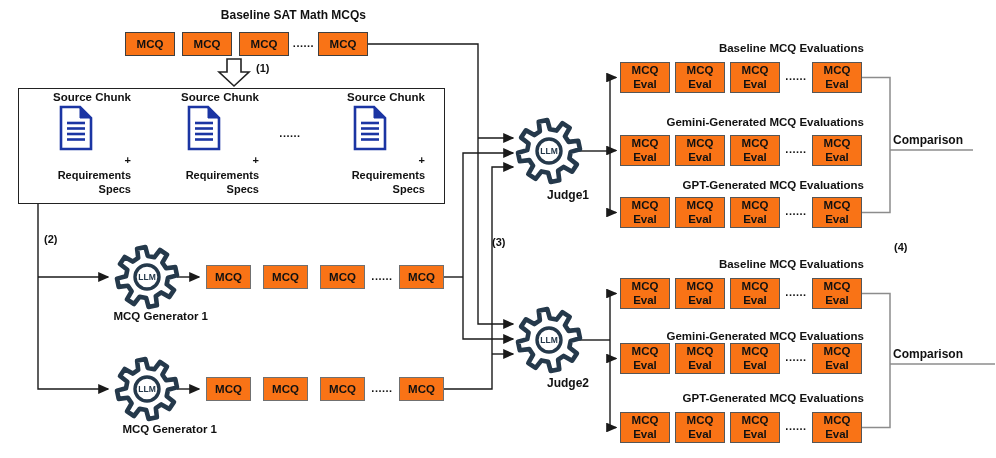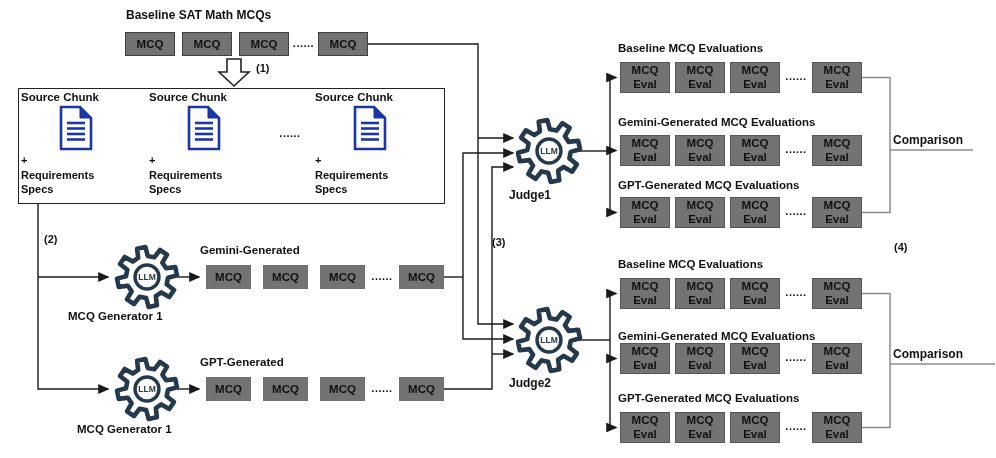"Baseline SAT Math MCQs" .tc { text-align: left -> right }
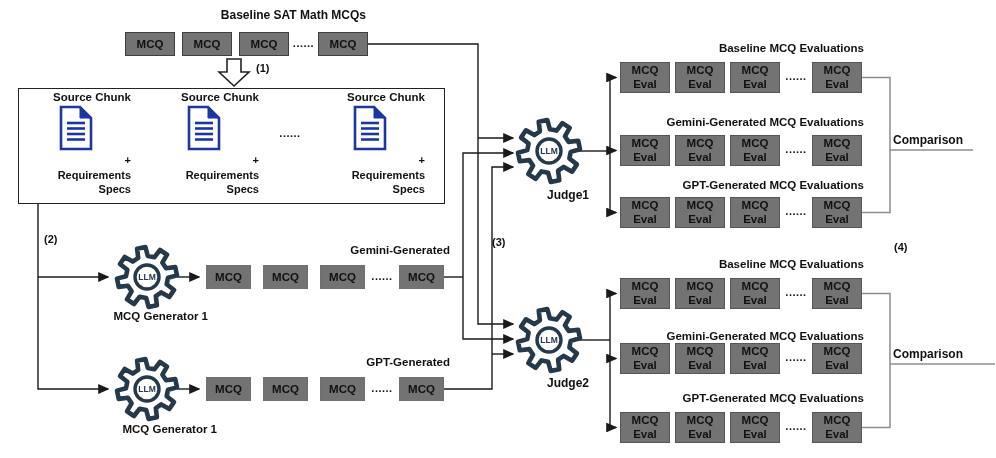"MCQ" .bx { background: #737373 -> #f97316 }
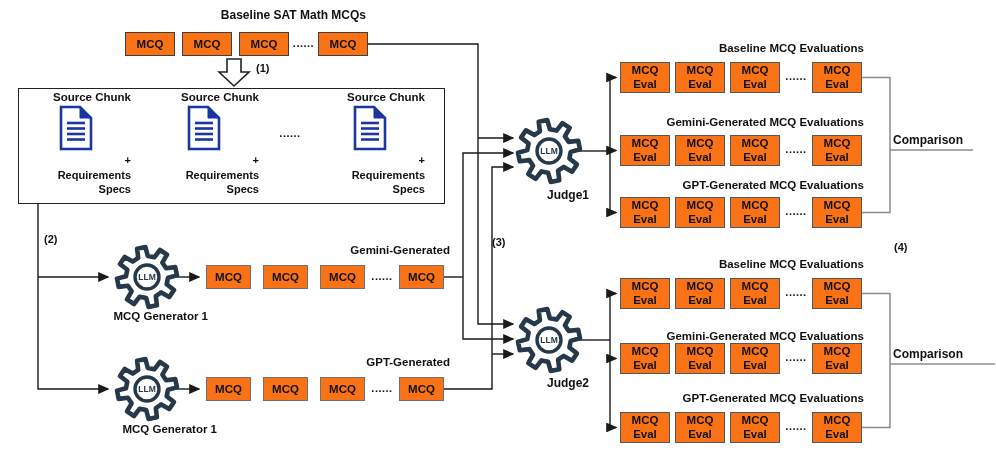"Gemini-Generated" div.t { html: <div>Gemini-Generated</div> -> none }
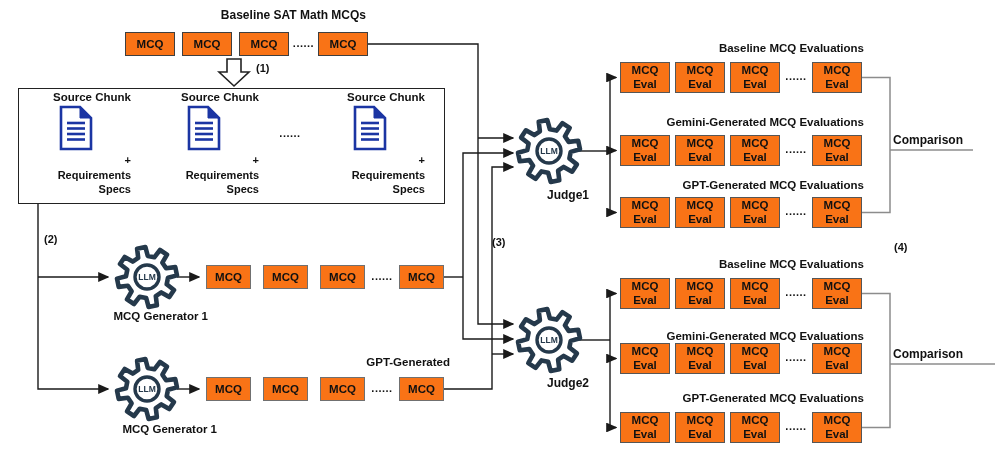"GPT-Generated" div.t { html: <div>GPT-Generated</div> -> none }
